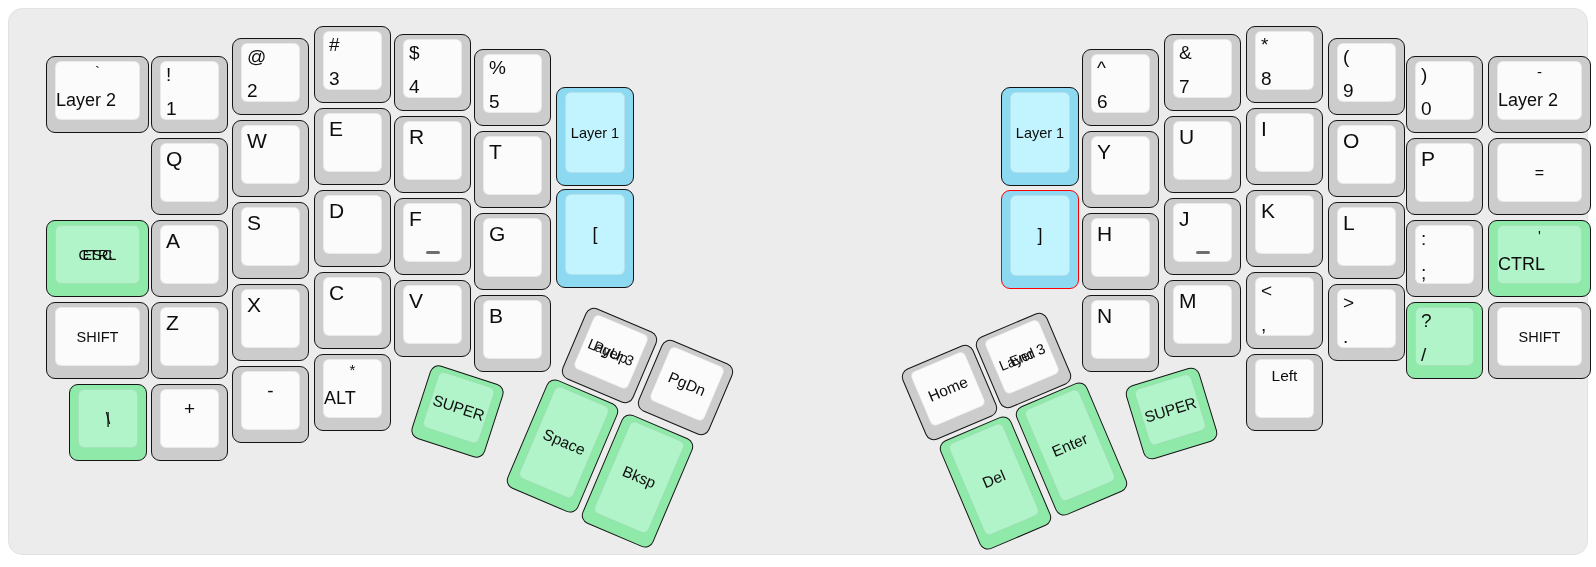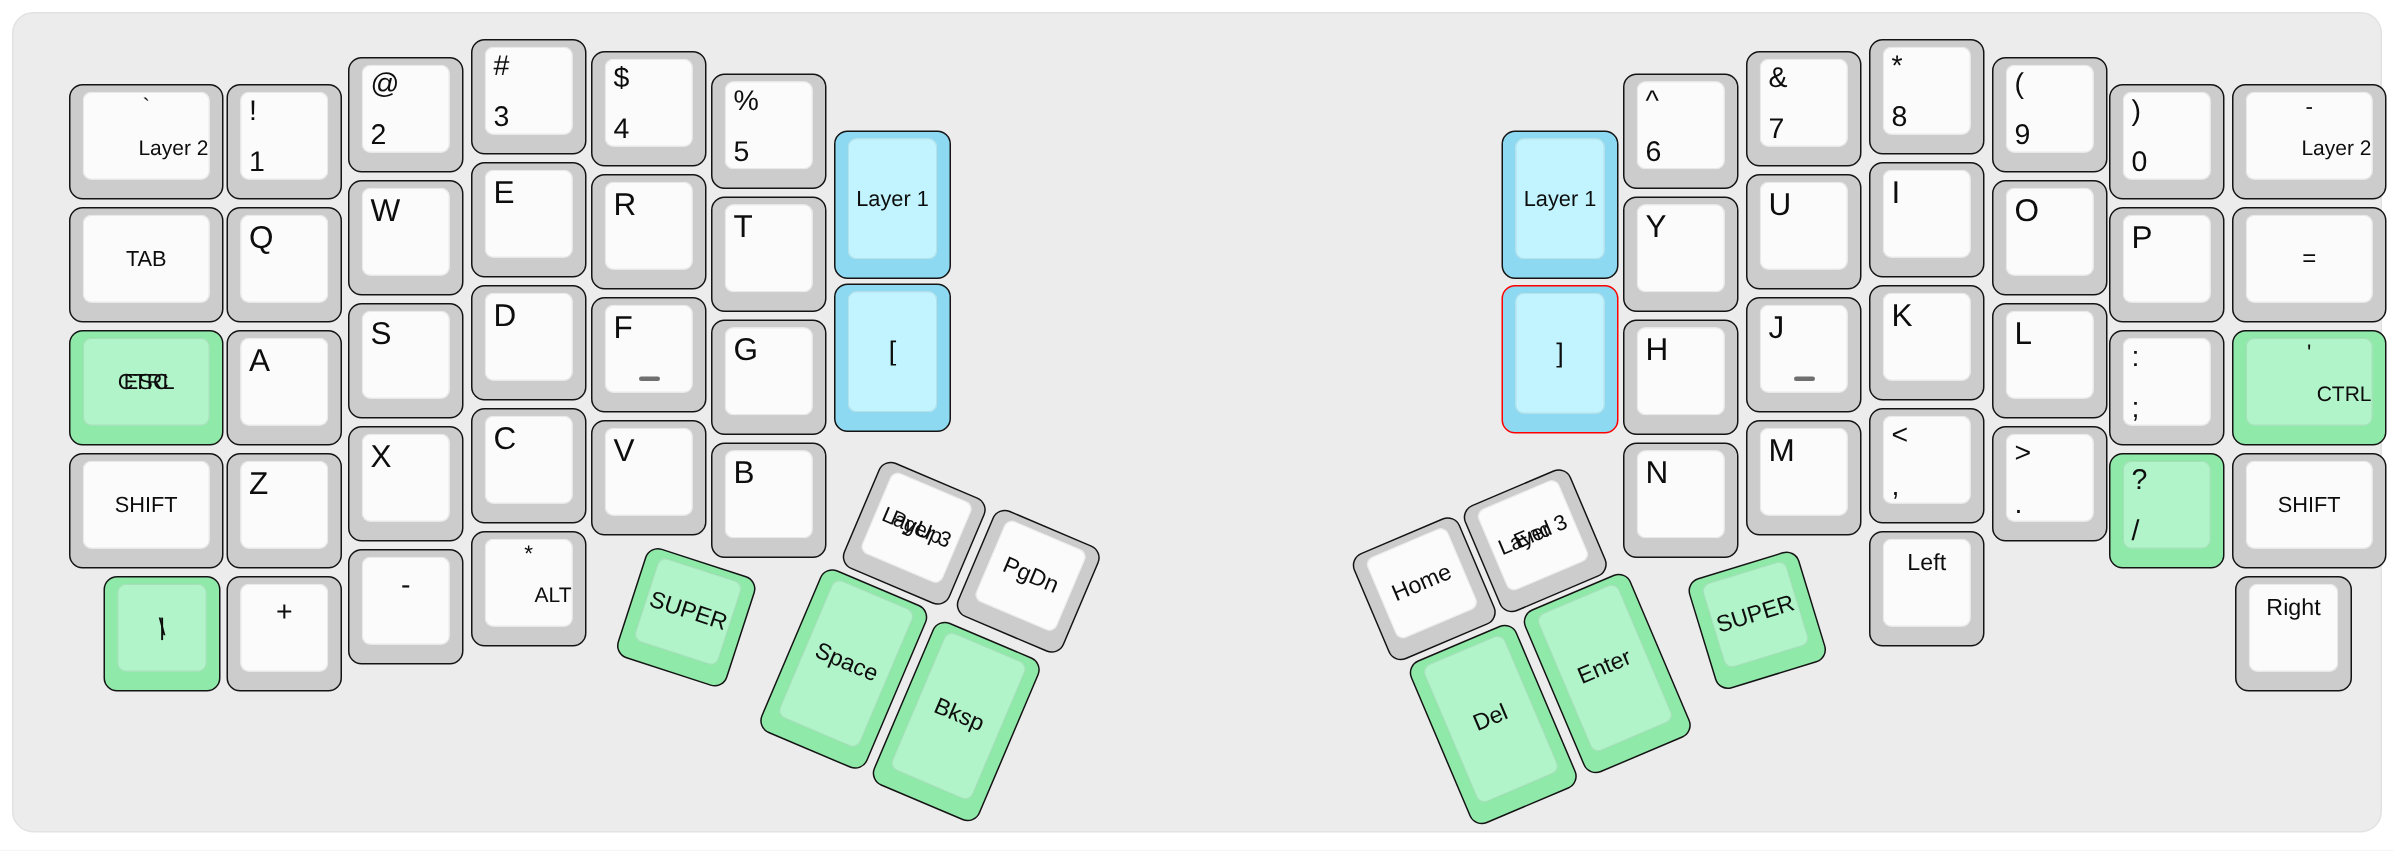"Layer 2" .l-cpair-2 { font-size: 14px -> 18px; text-align: right -> left }
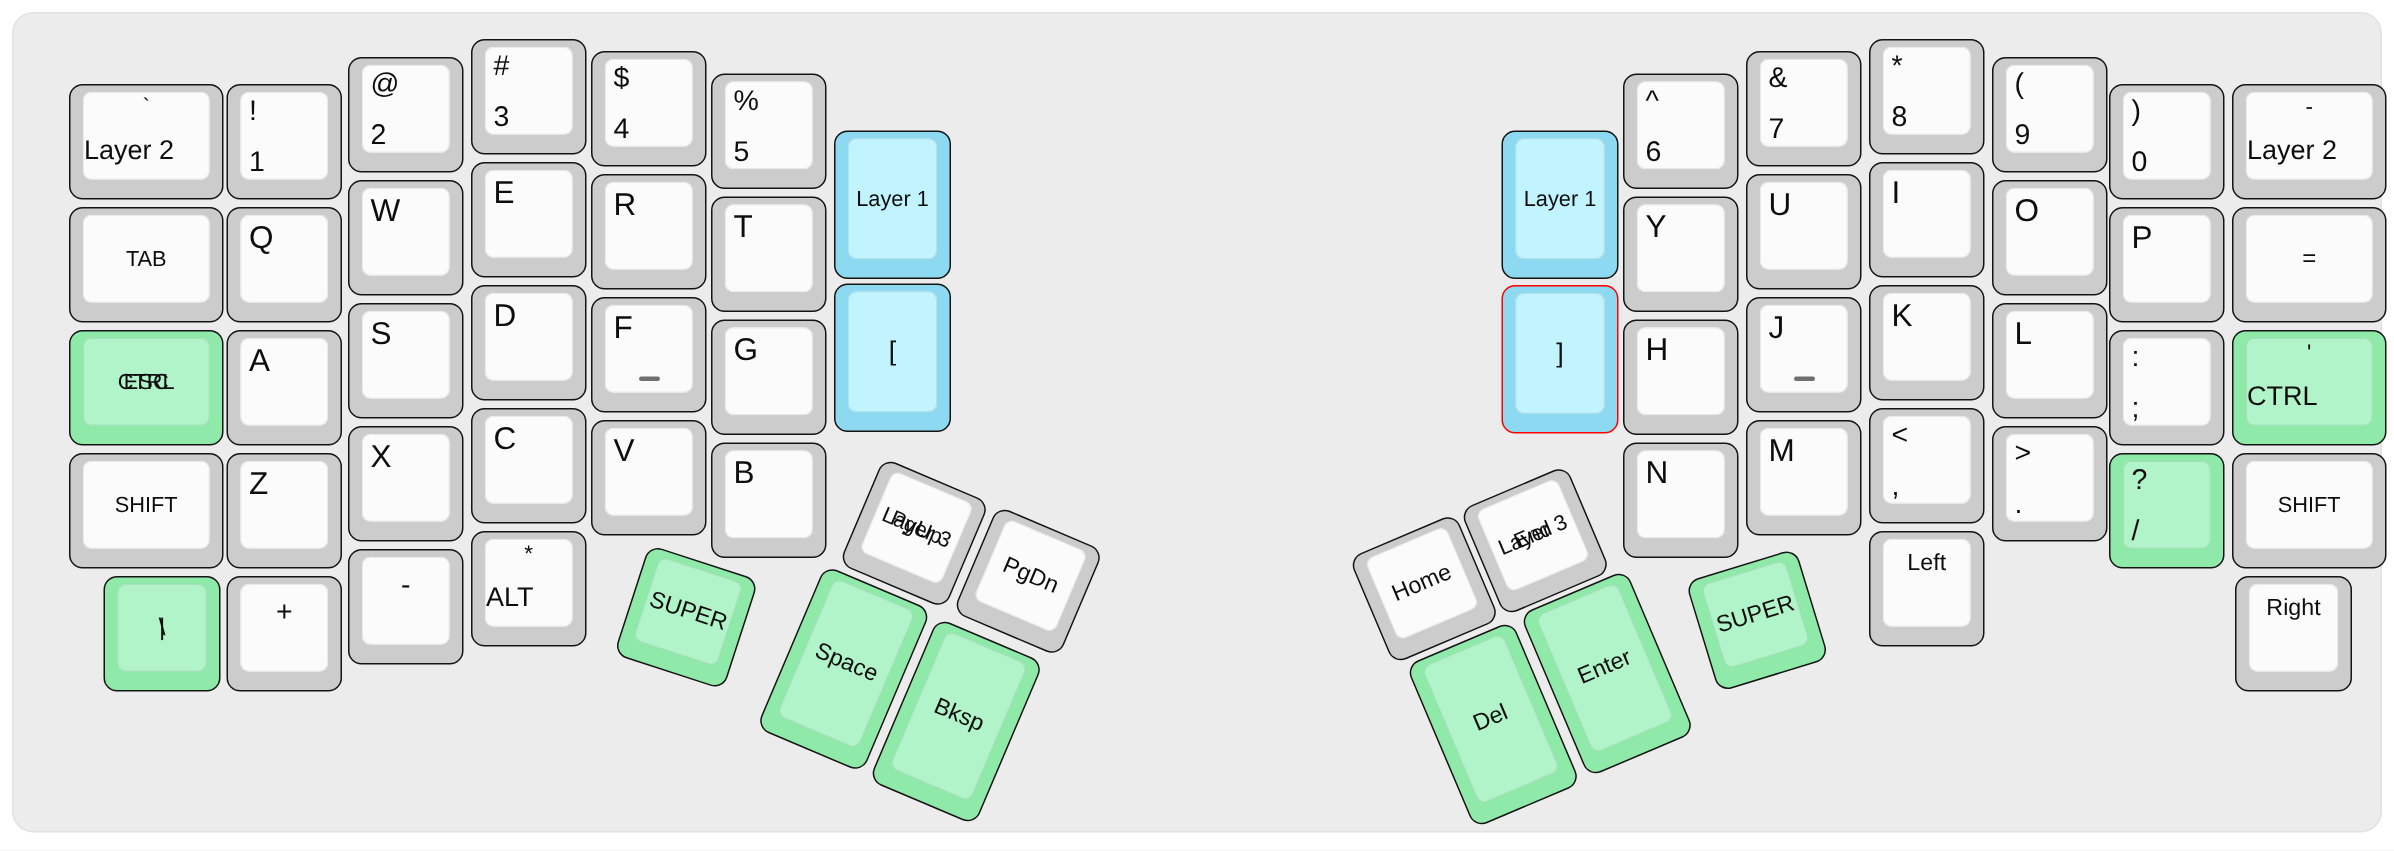"TAB" div.key { html: <div> <div> <span>TAB</span> </div> </div> -> none }
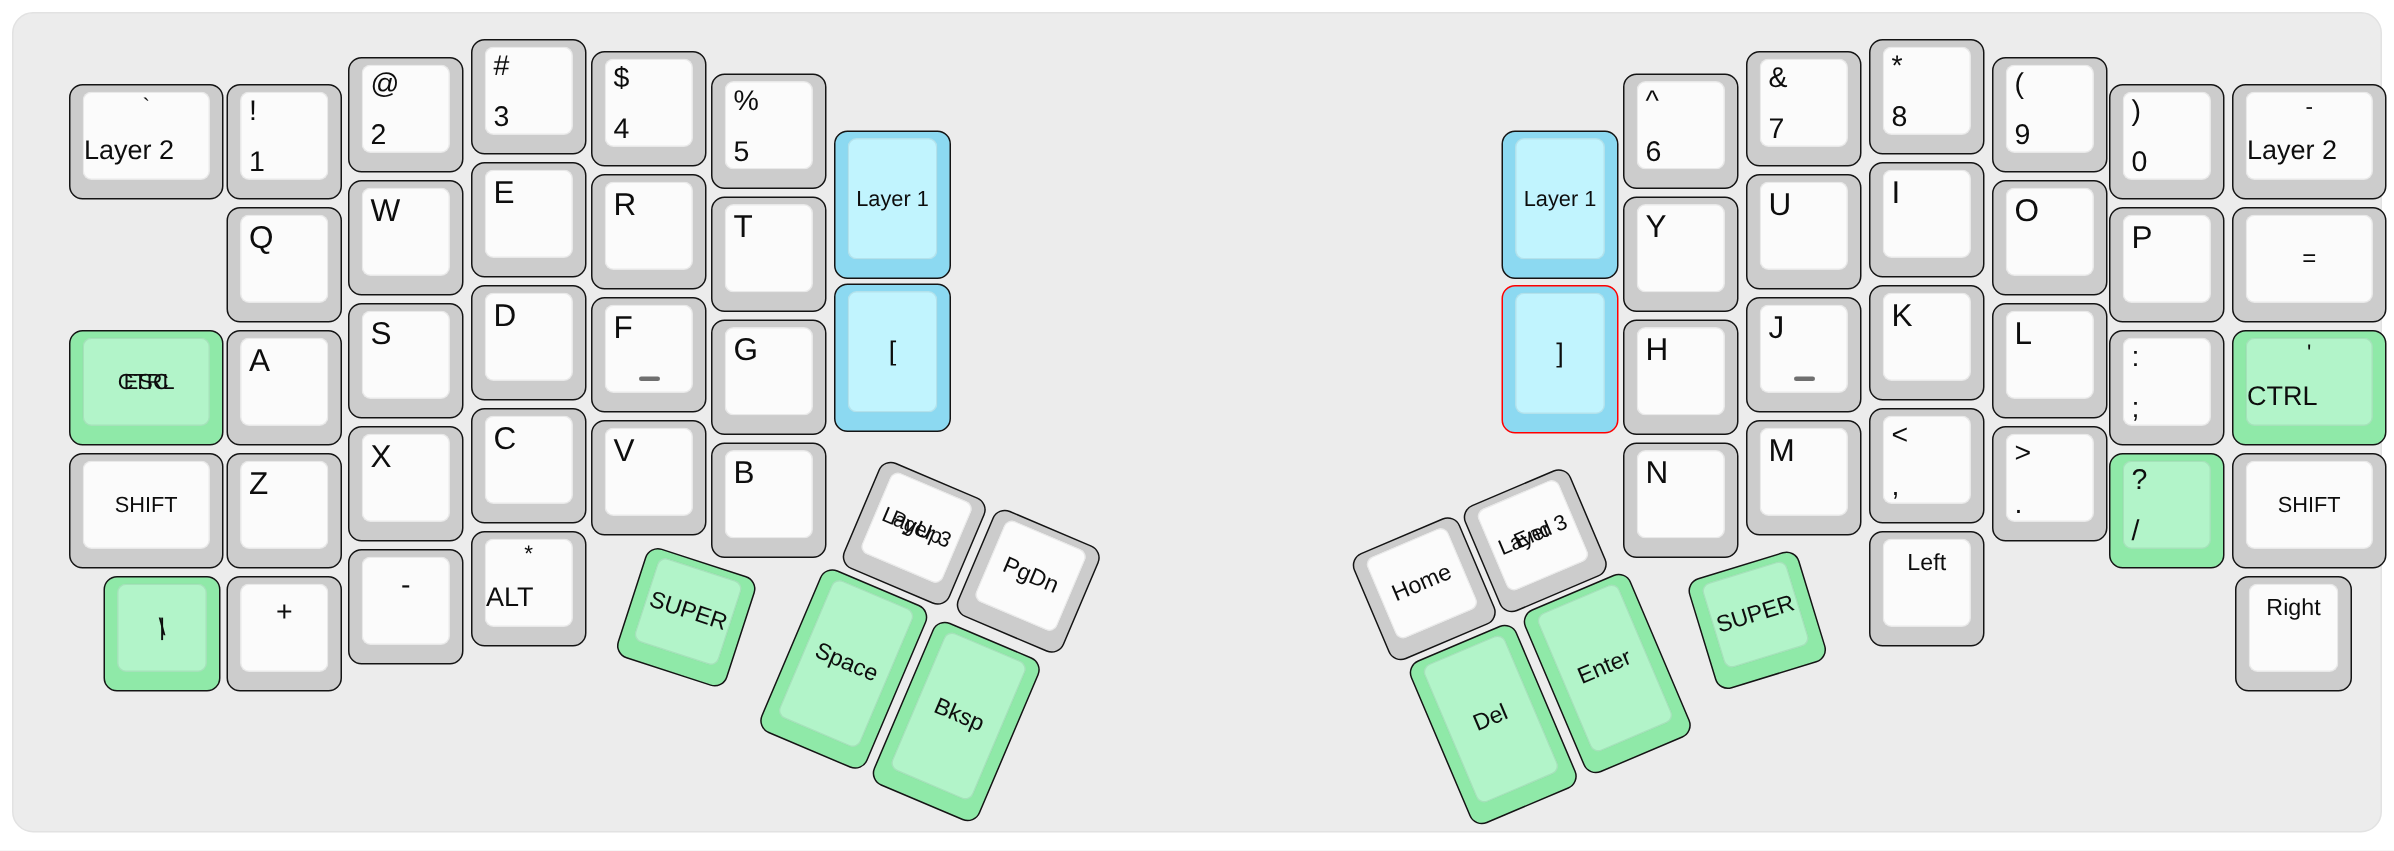"Right" div.key { html: <div> <div> <span>Right</span> </div> </div> -> none }
